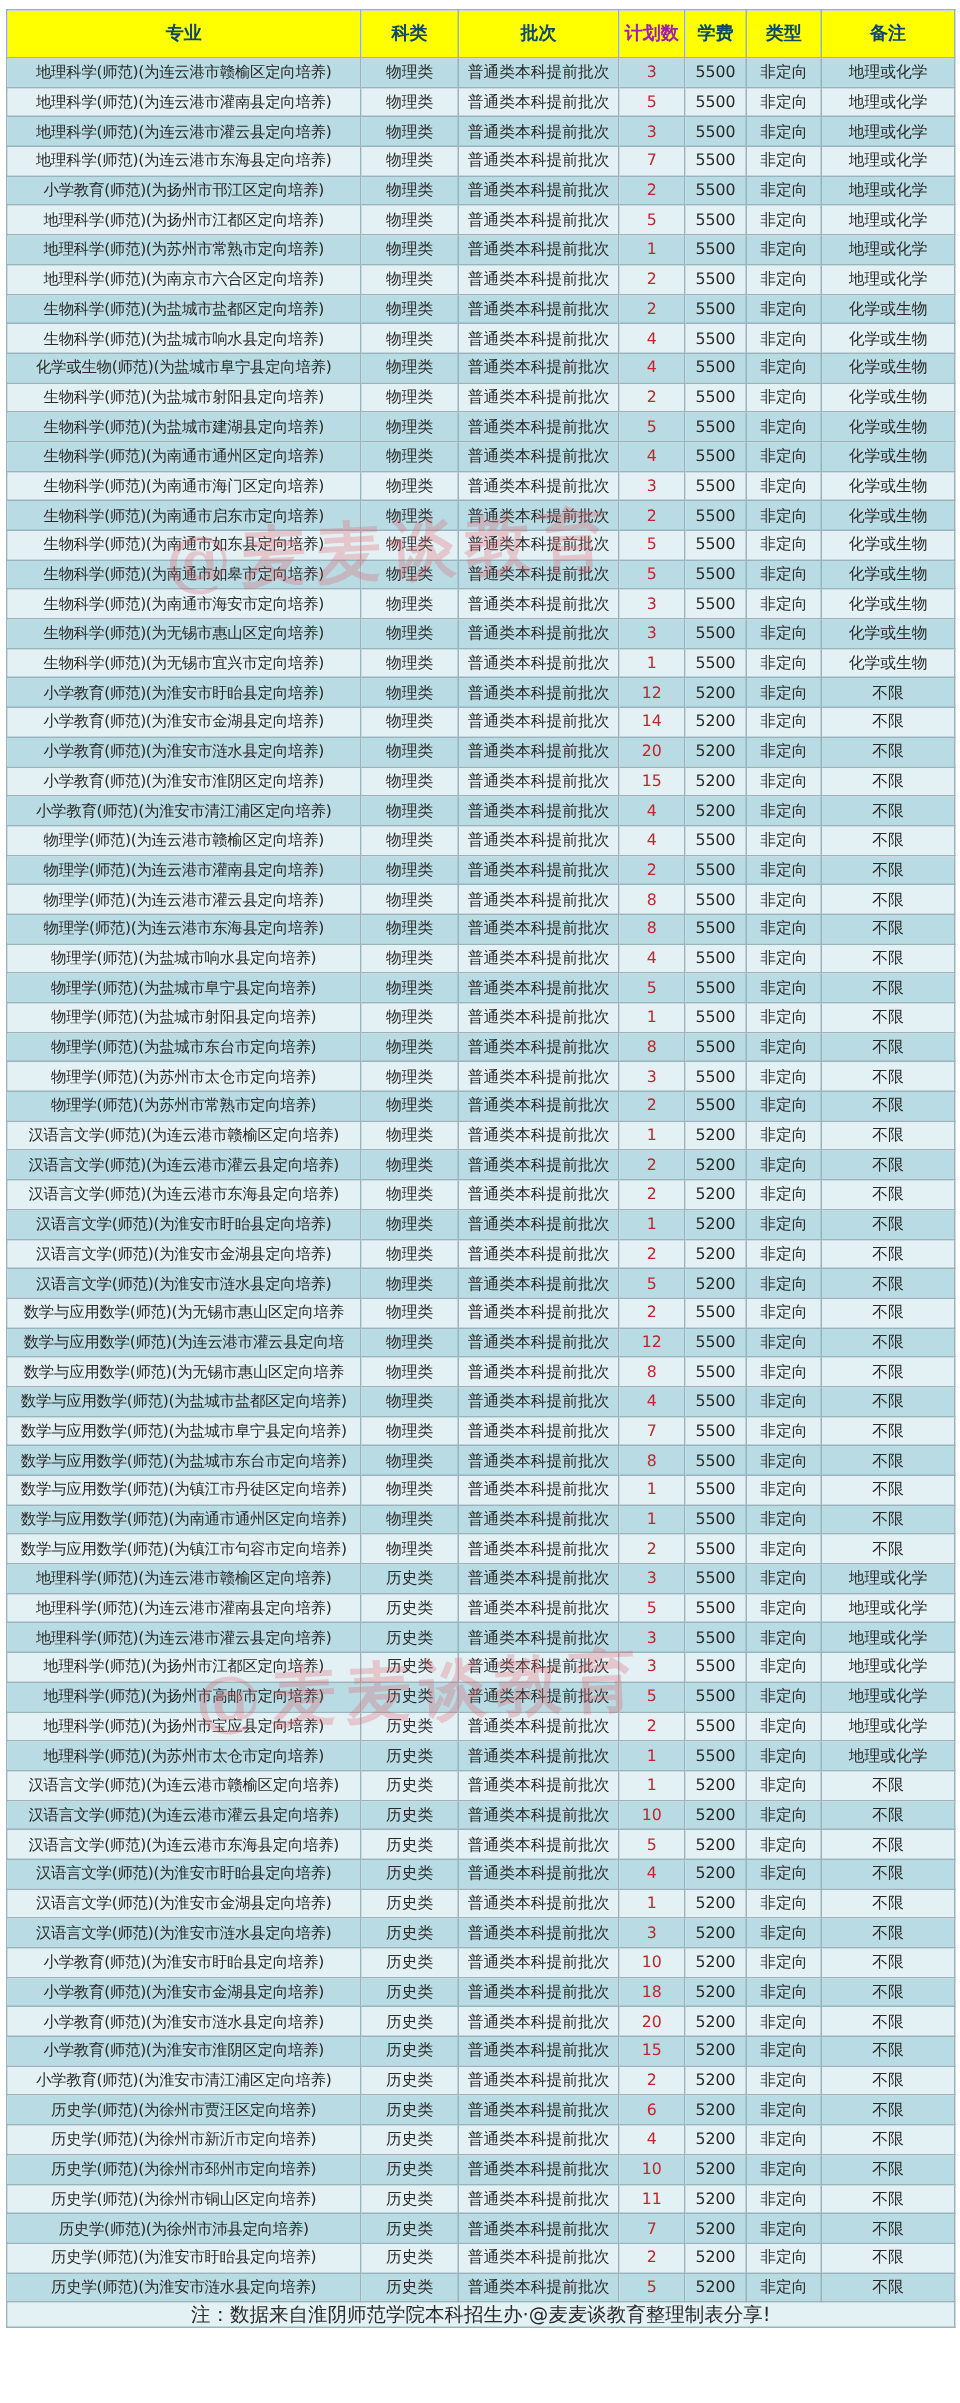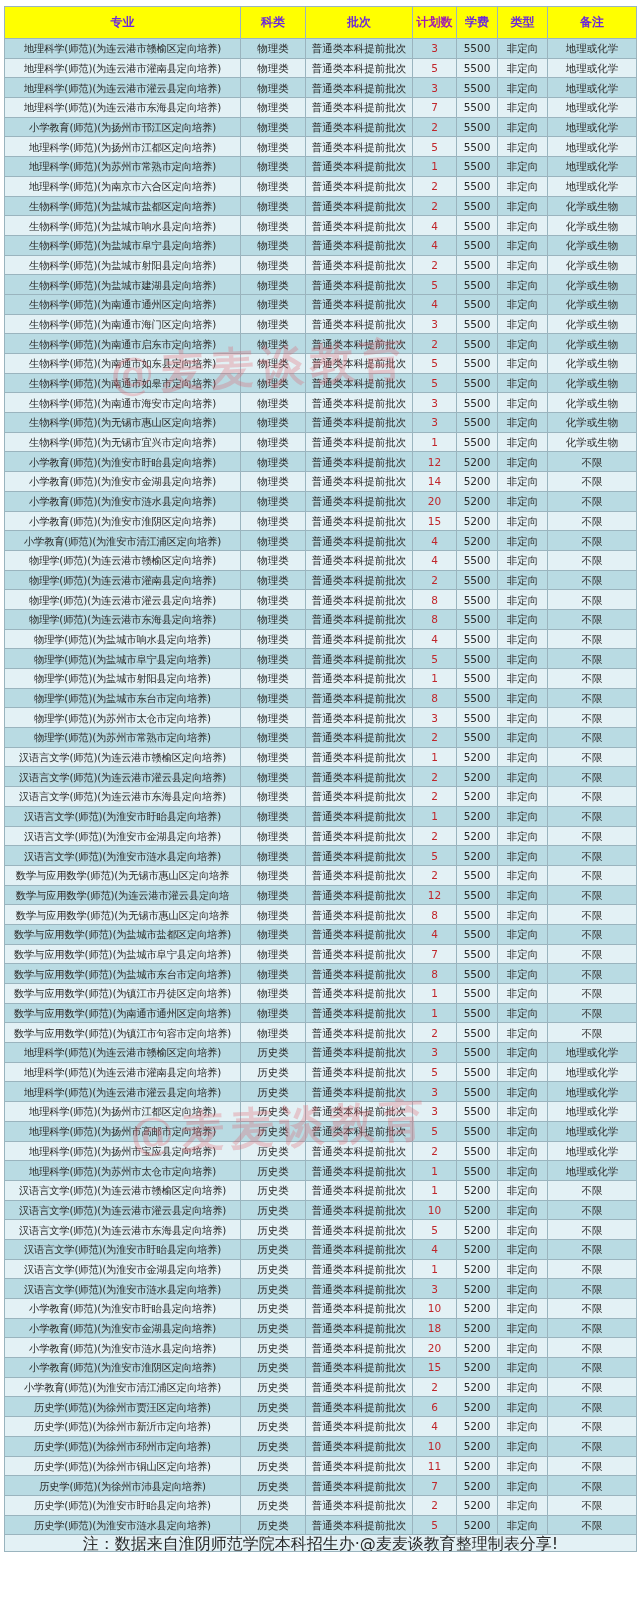"专业" th { color: #6d28d9 -> #0c4a6e }
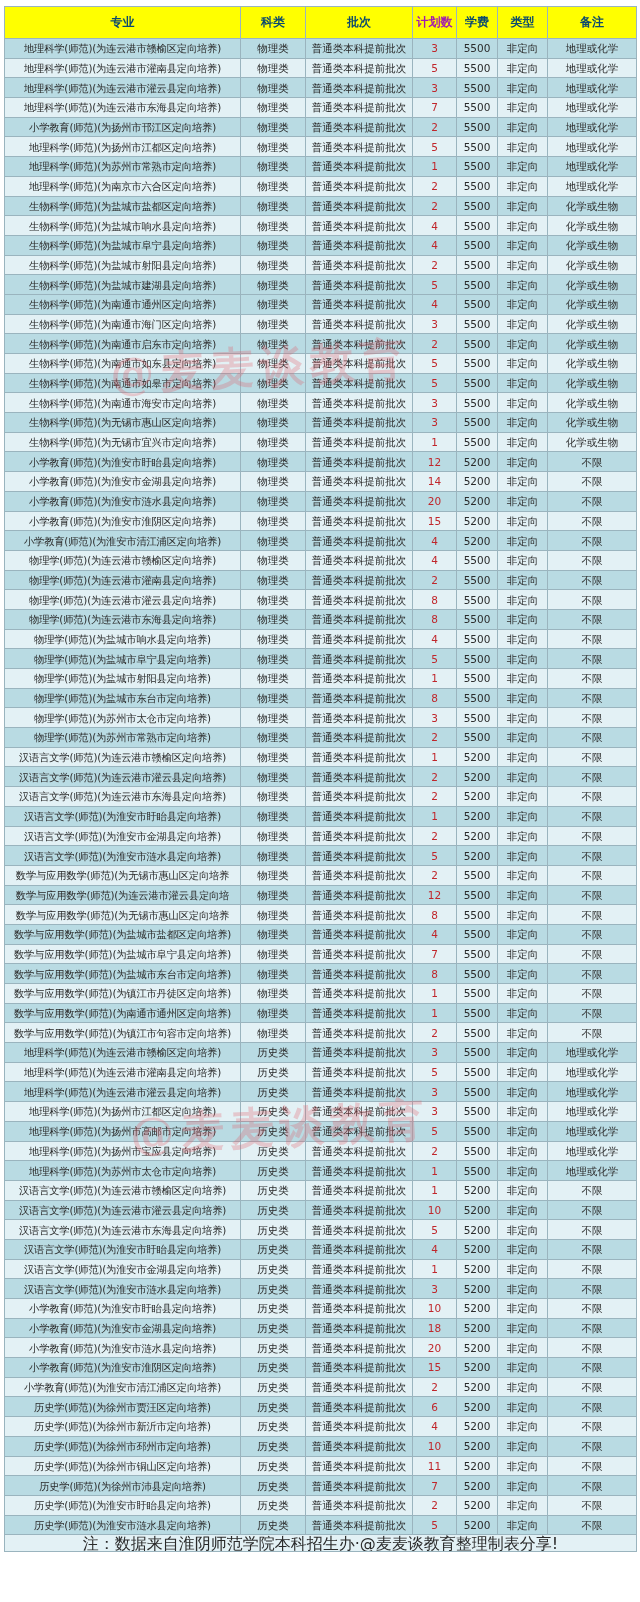"生物科学(师范)(为盐城市阜宁县定向培养)" td.major { text: 生物科学 -> 化学或生物 }
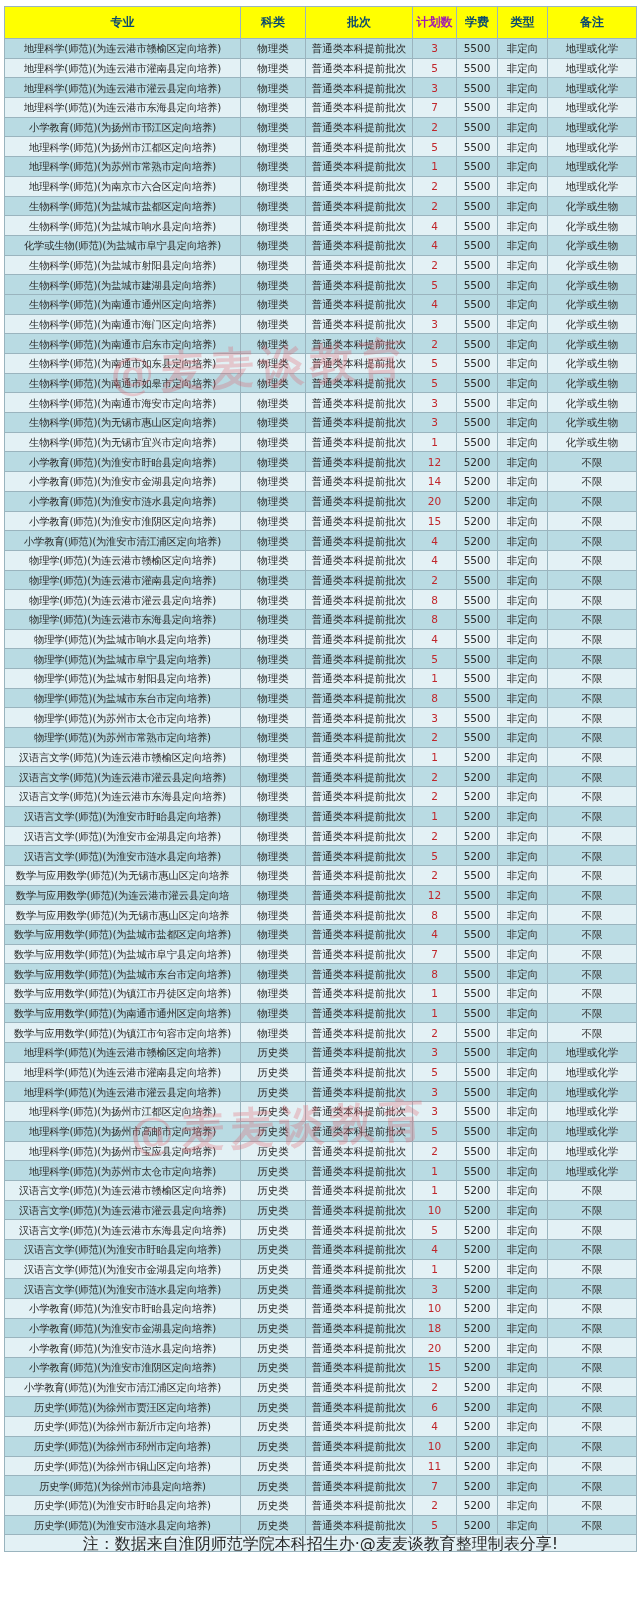"注：数据来自淮阴师范学院本科招生办·@麦麦谈教育整理制表分享!" td.footer { font-size: 16px -> 13px }
